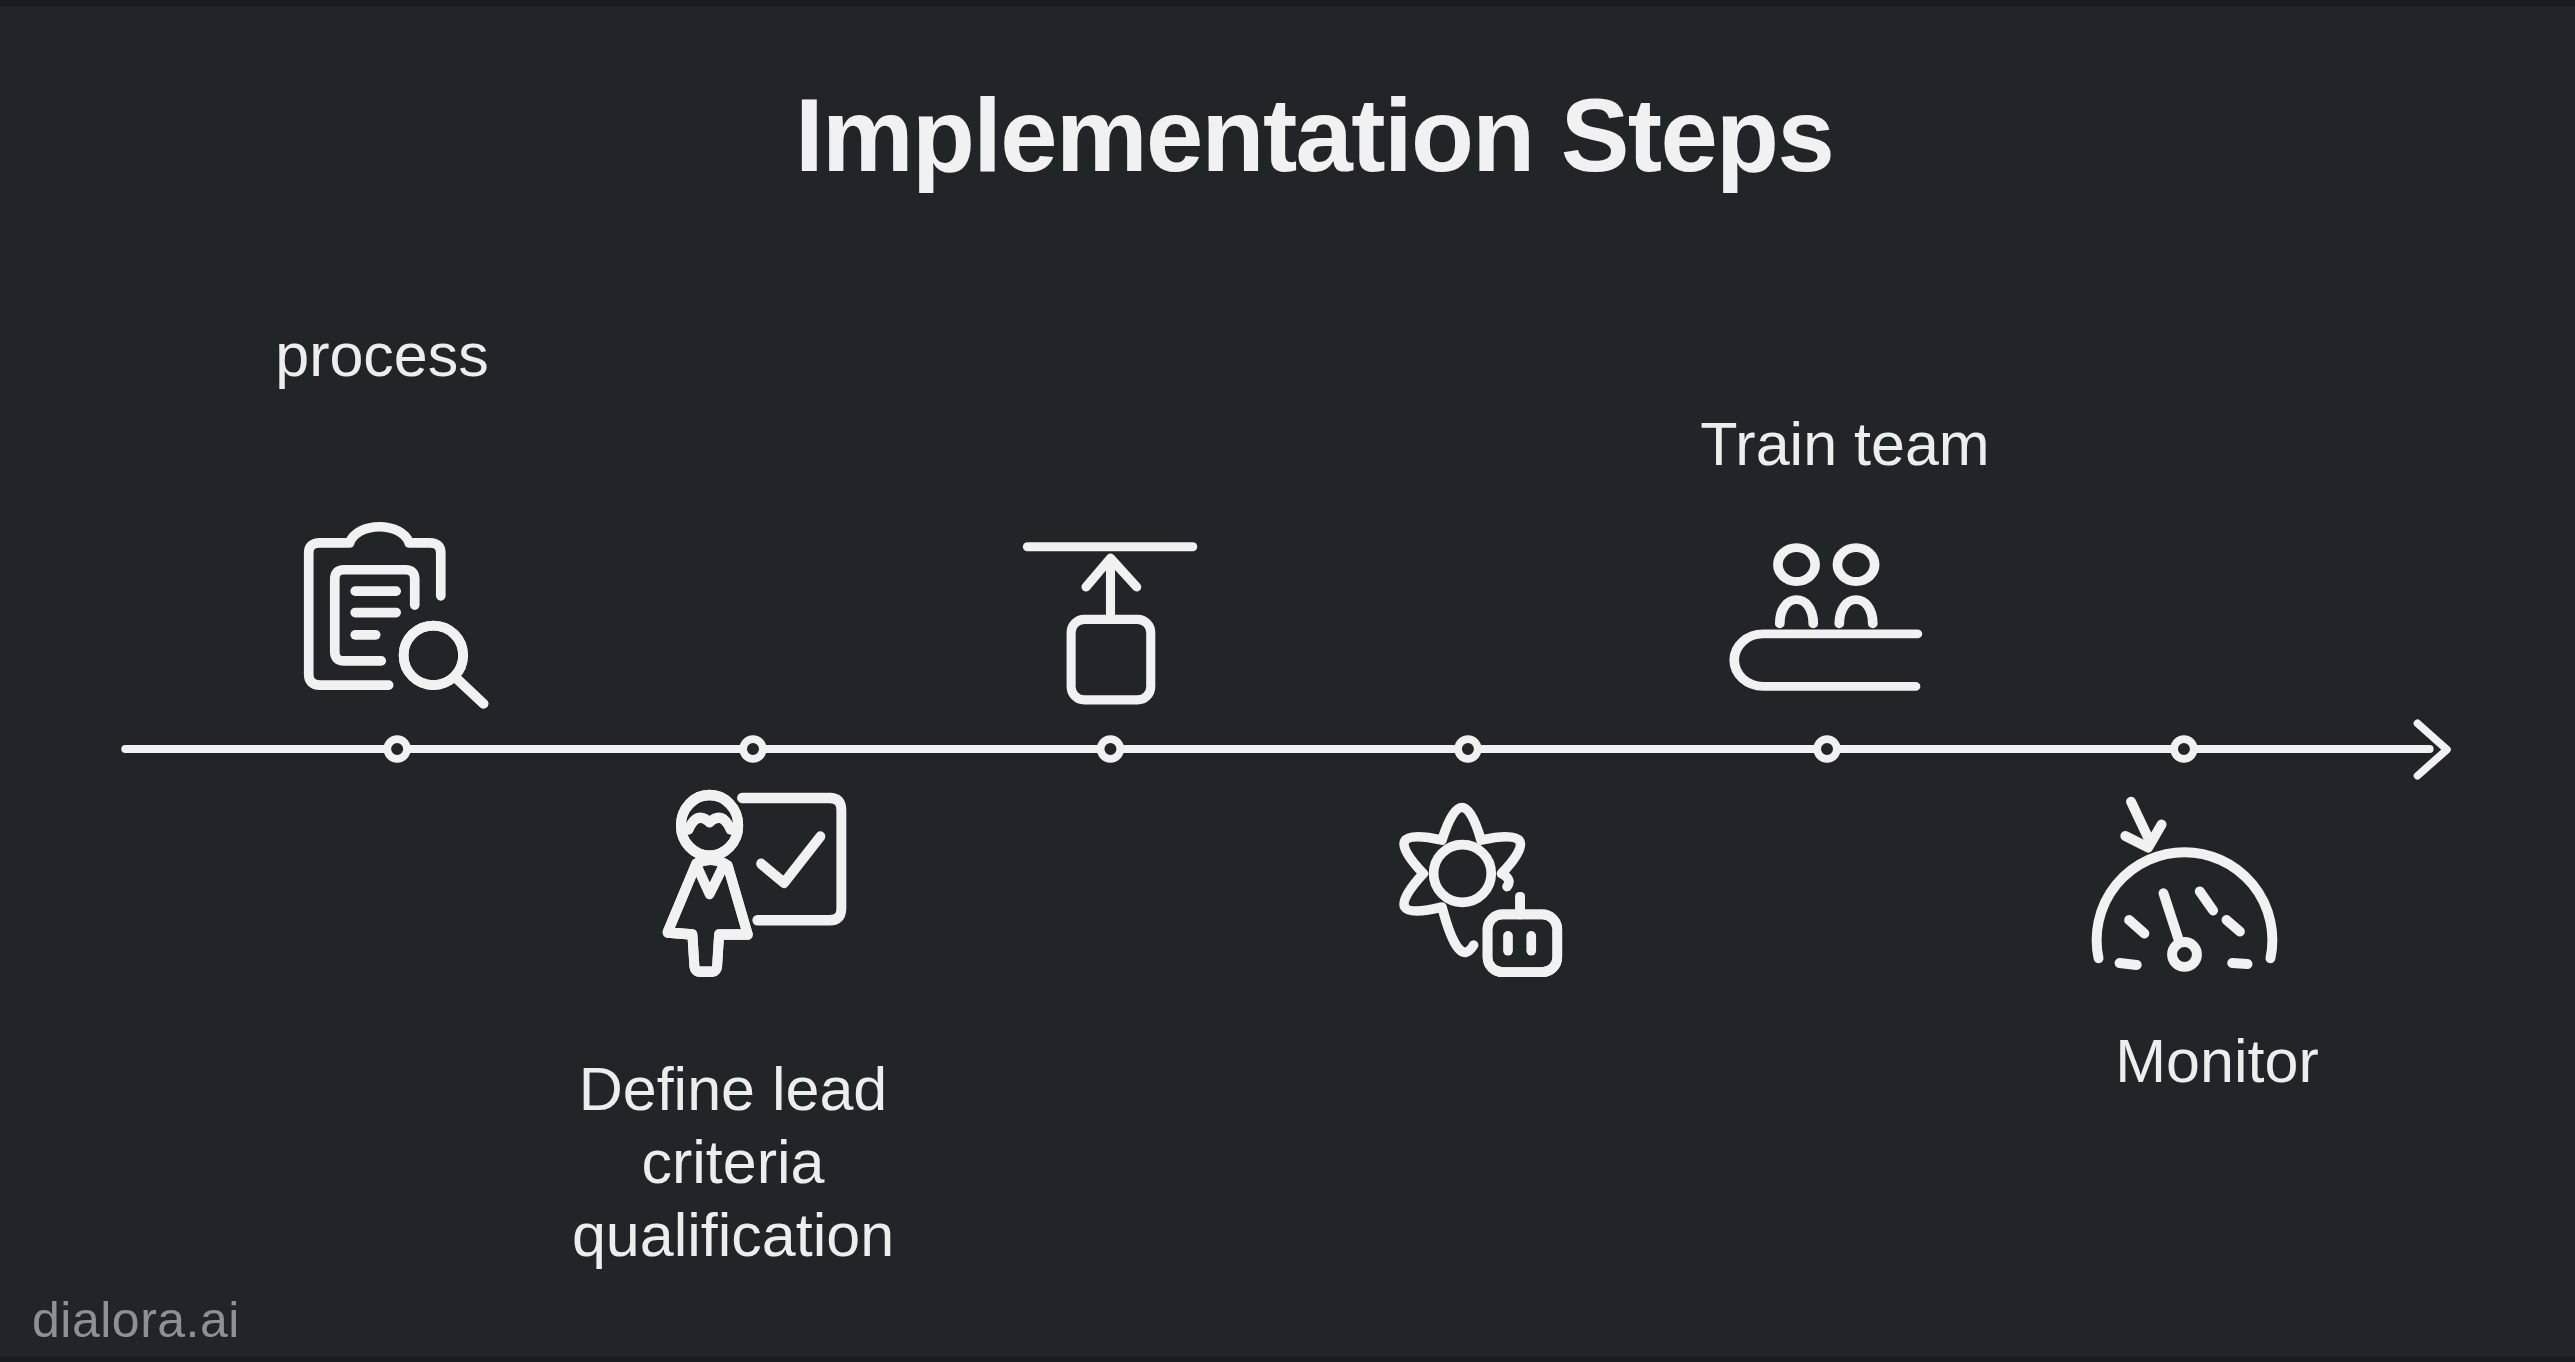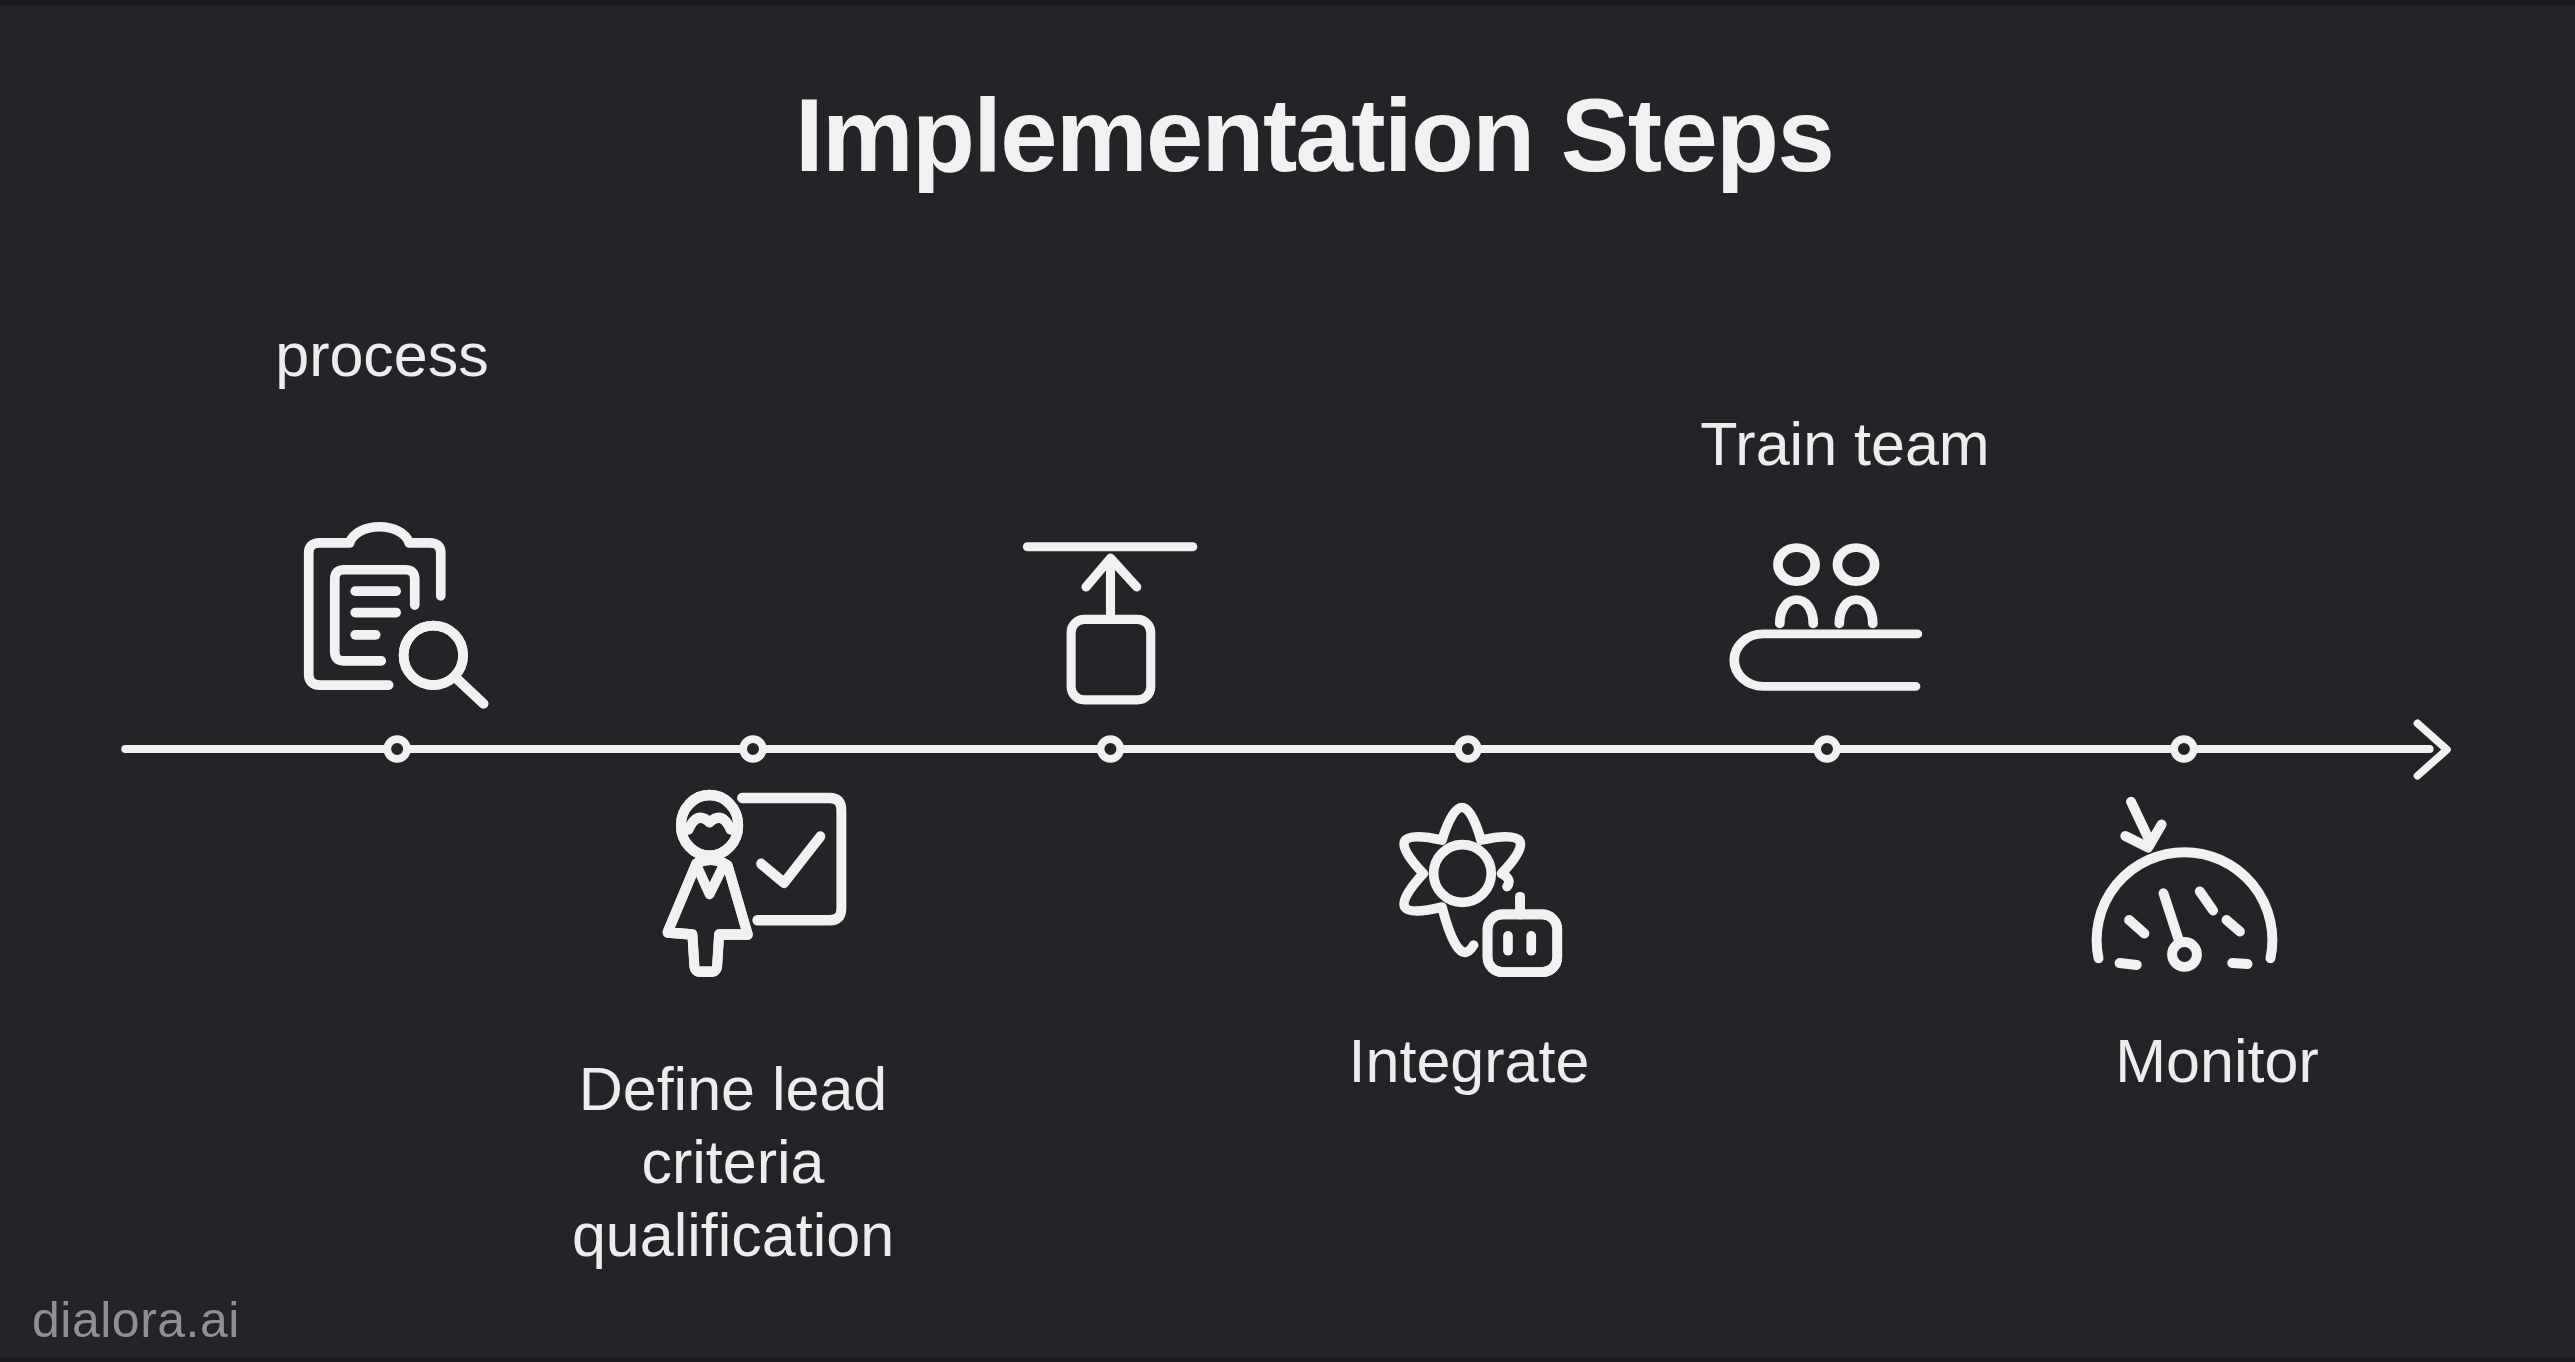"Integrate" div { html: <div>Integrate</div> -> none }
